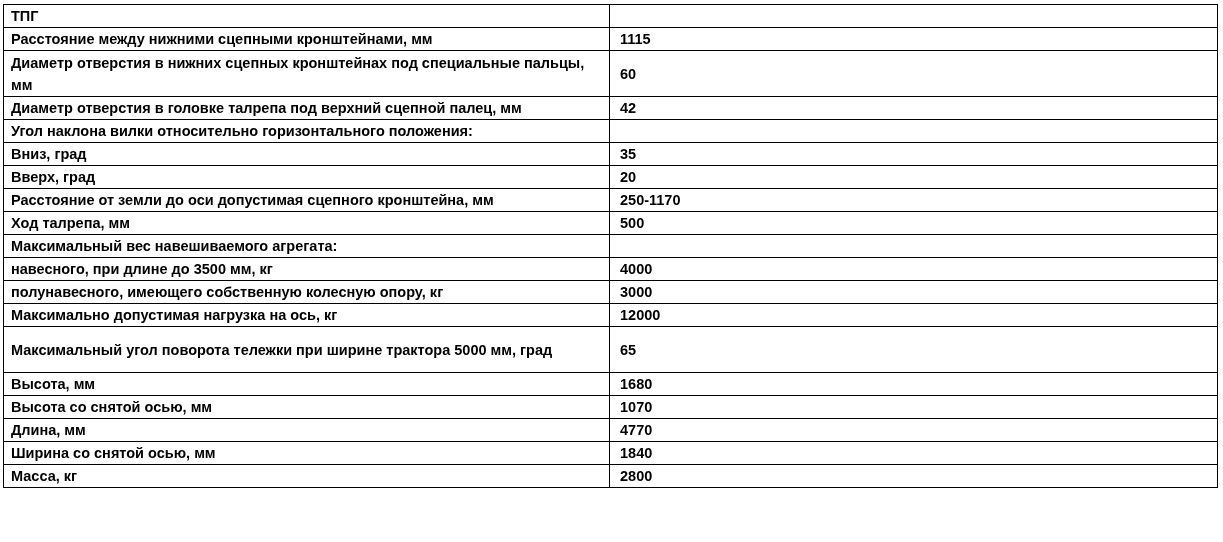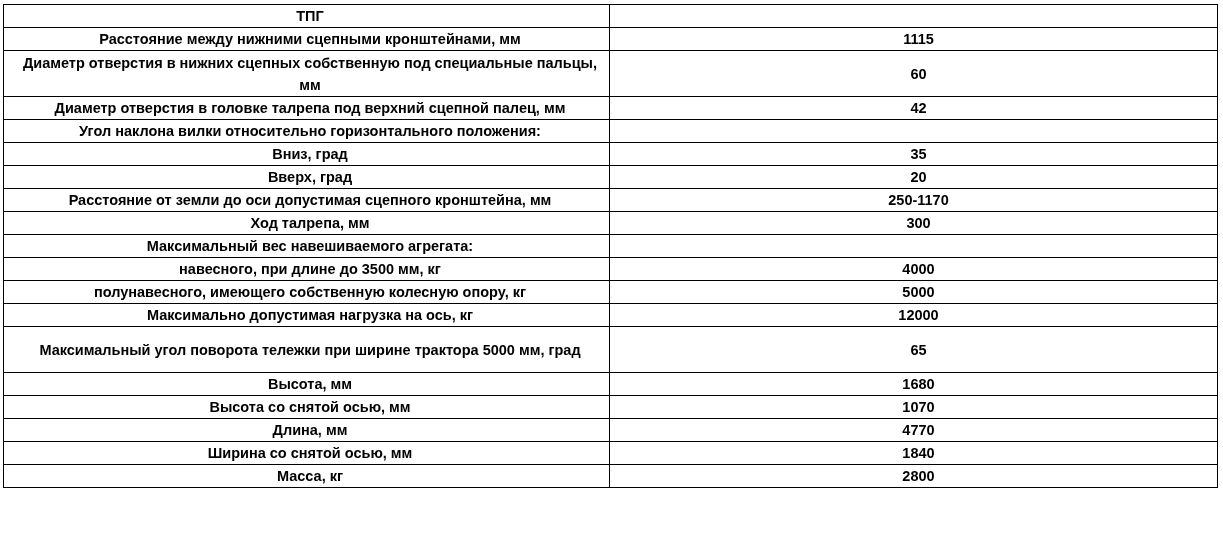"ТПГ" table.spec { text-align: center -> none }
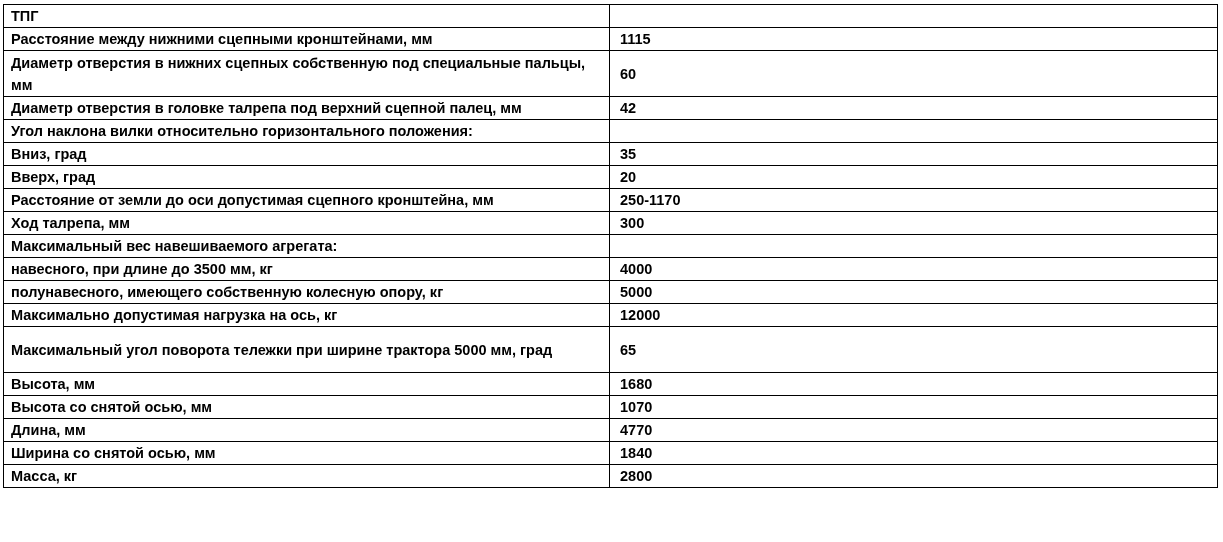"Диаметр отверстия в нижних сцепных" td.label { text: собственную -> кронштейнах }
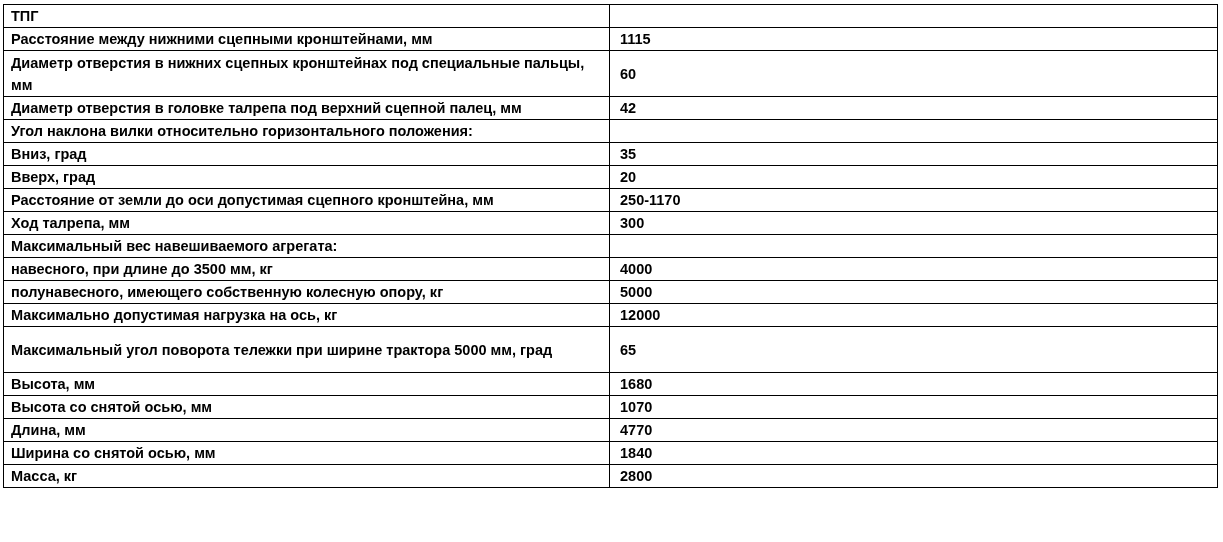"300" td.value { text: 300 -> 500 }
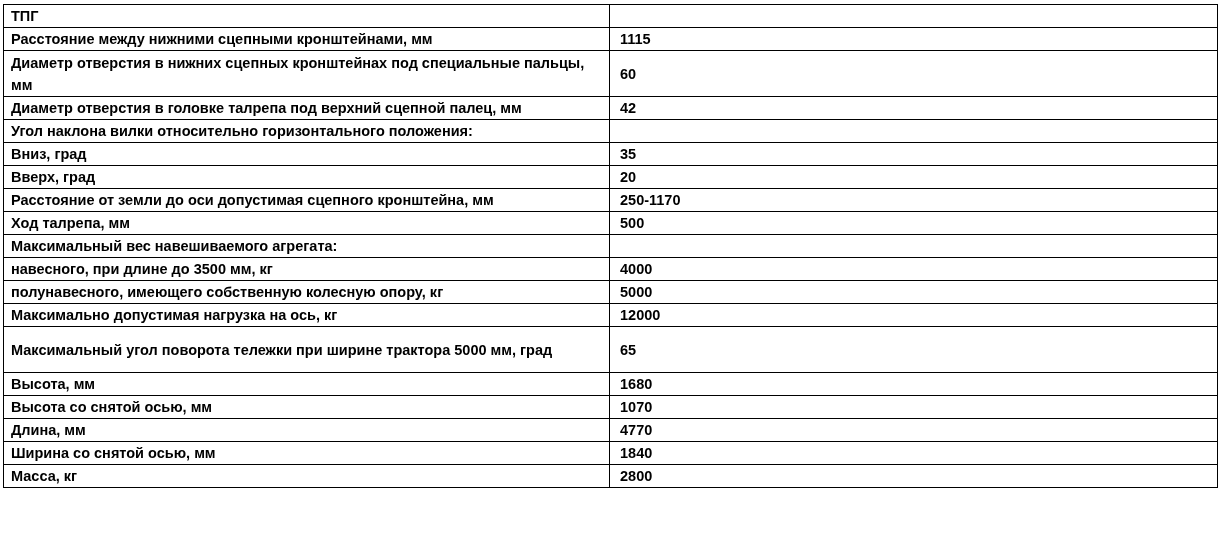"5000" td.value { text: 5000 -> 3000 }
